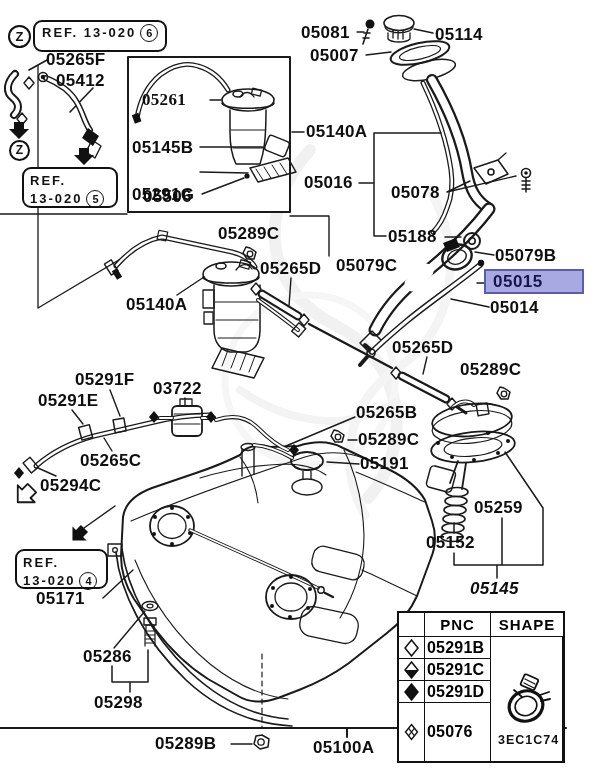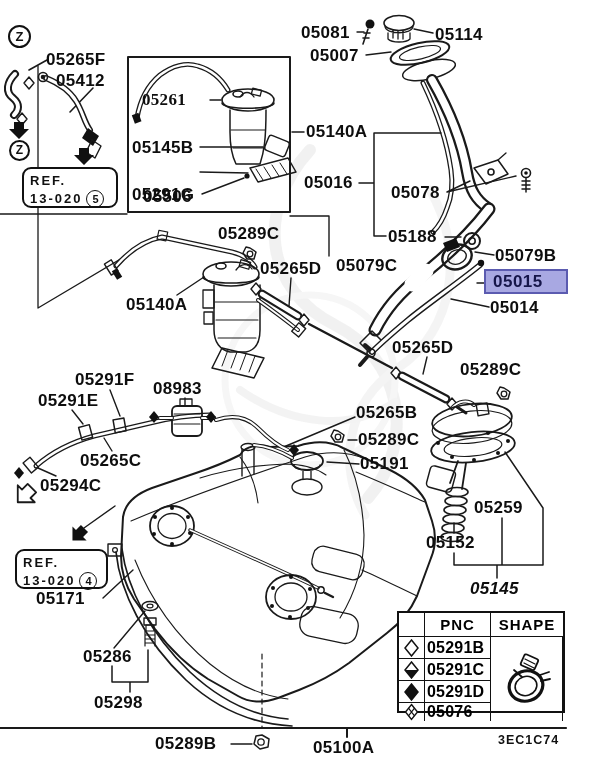"REF. 13-020" div.refbox { html: none -> <div> <span> <span>REF. 13-020</span> <span>6</span> </span> </div> }
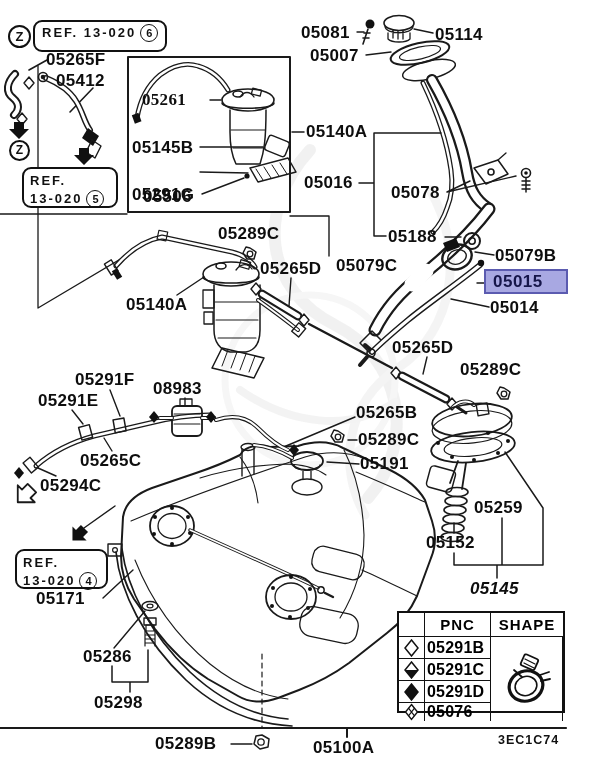"05015" #hl { width: 84px -> 100px }
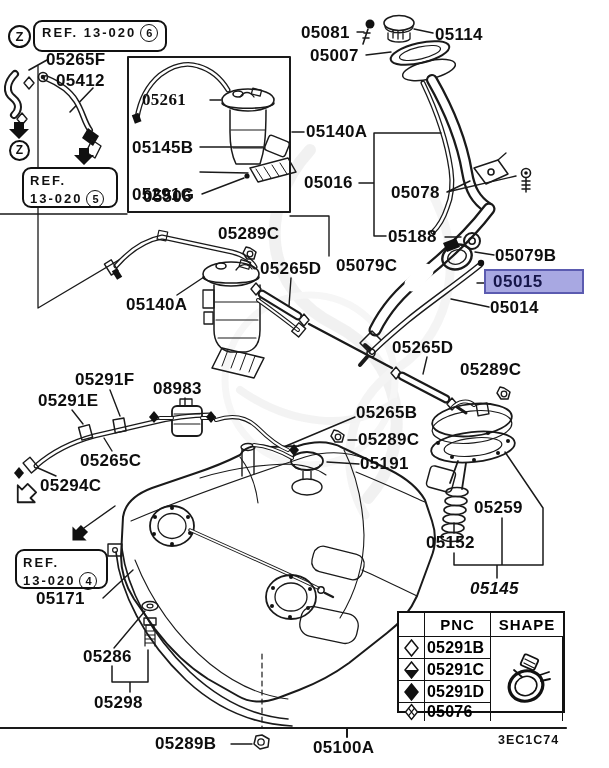"08983" div.pl { text: 08983 -> 03722 }
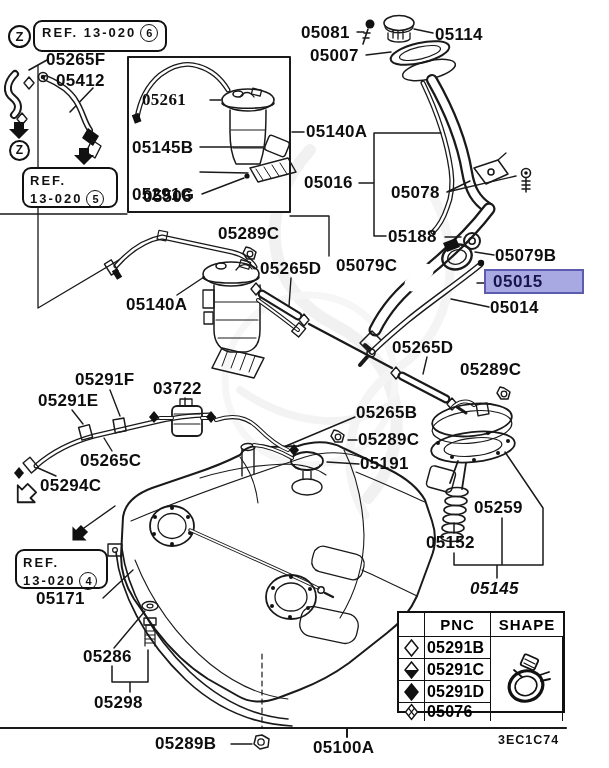"PNC" #ltable { height: 102px -> 152px }
